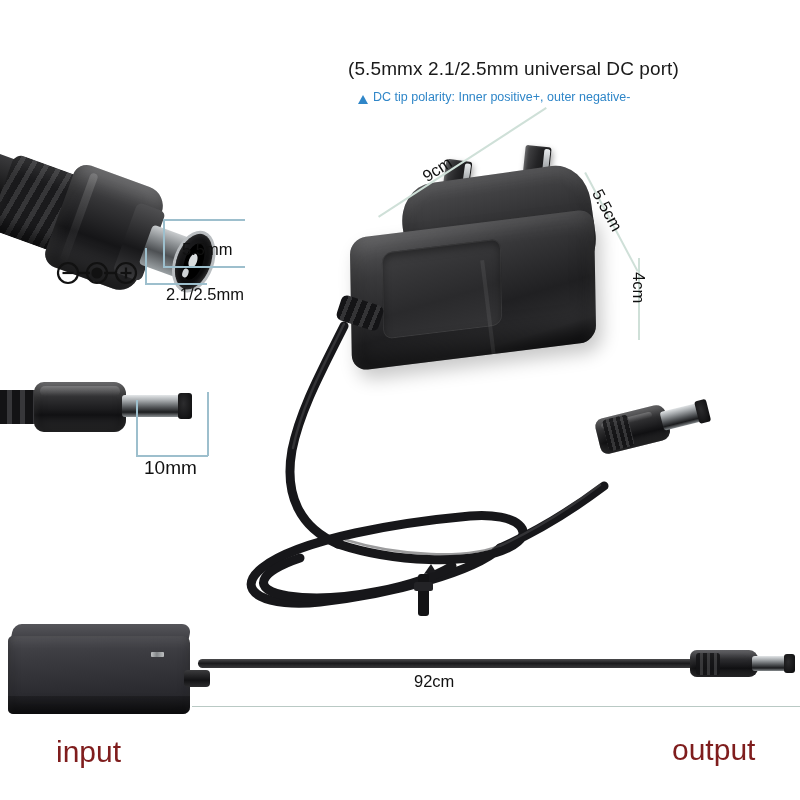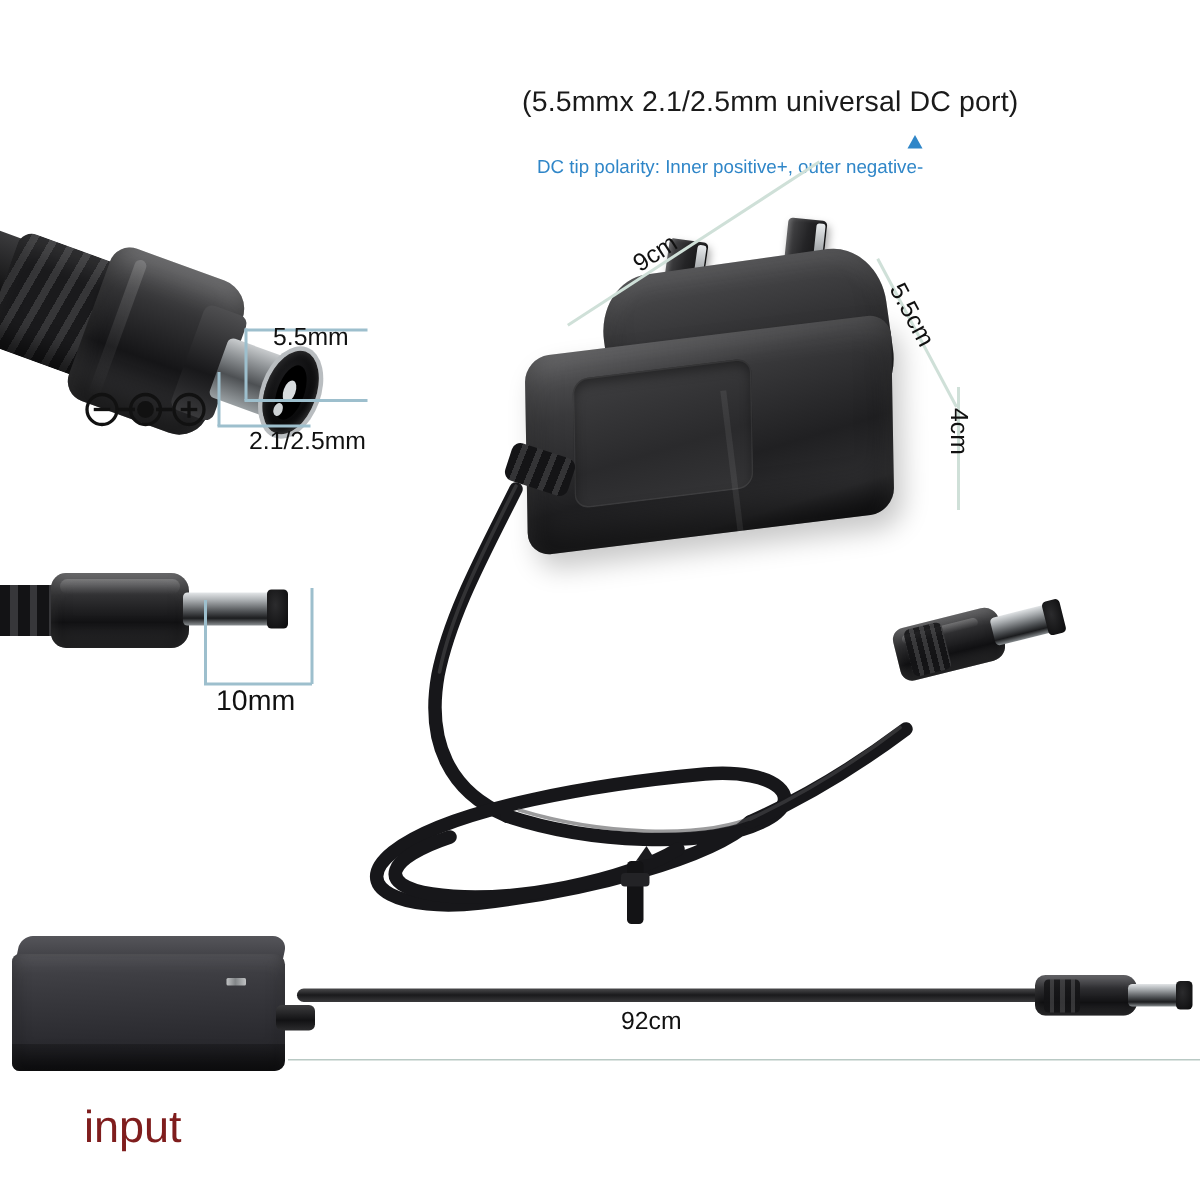"DC tip polarity: Inner positive+," .warn { flex-direction: column -> none }
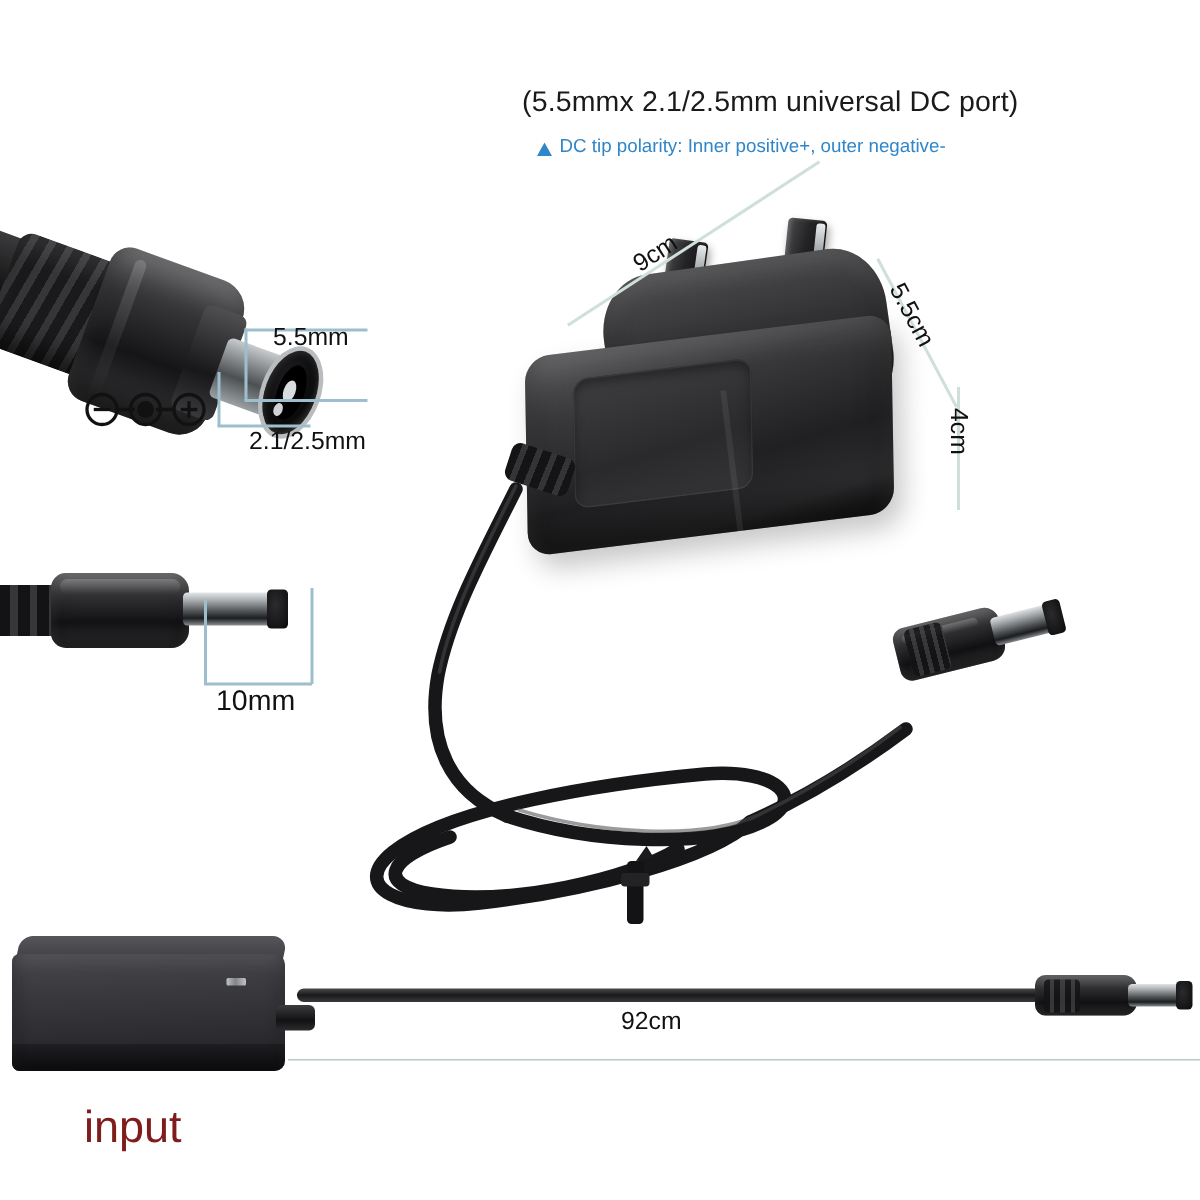"5.5mm" div.abs { top: 216px -> 240px }
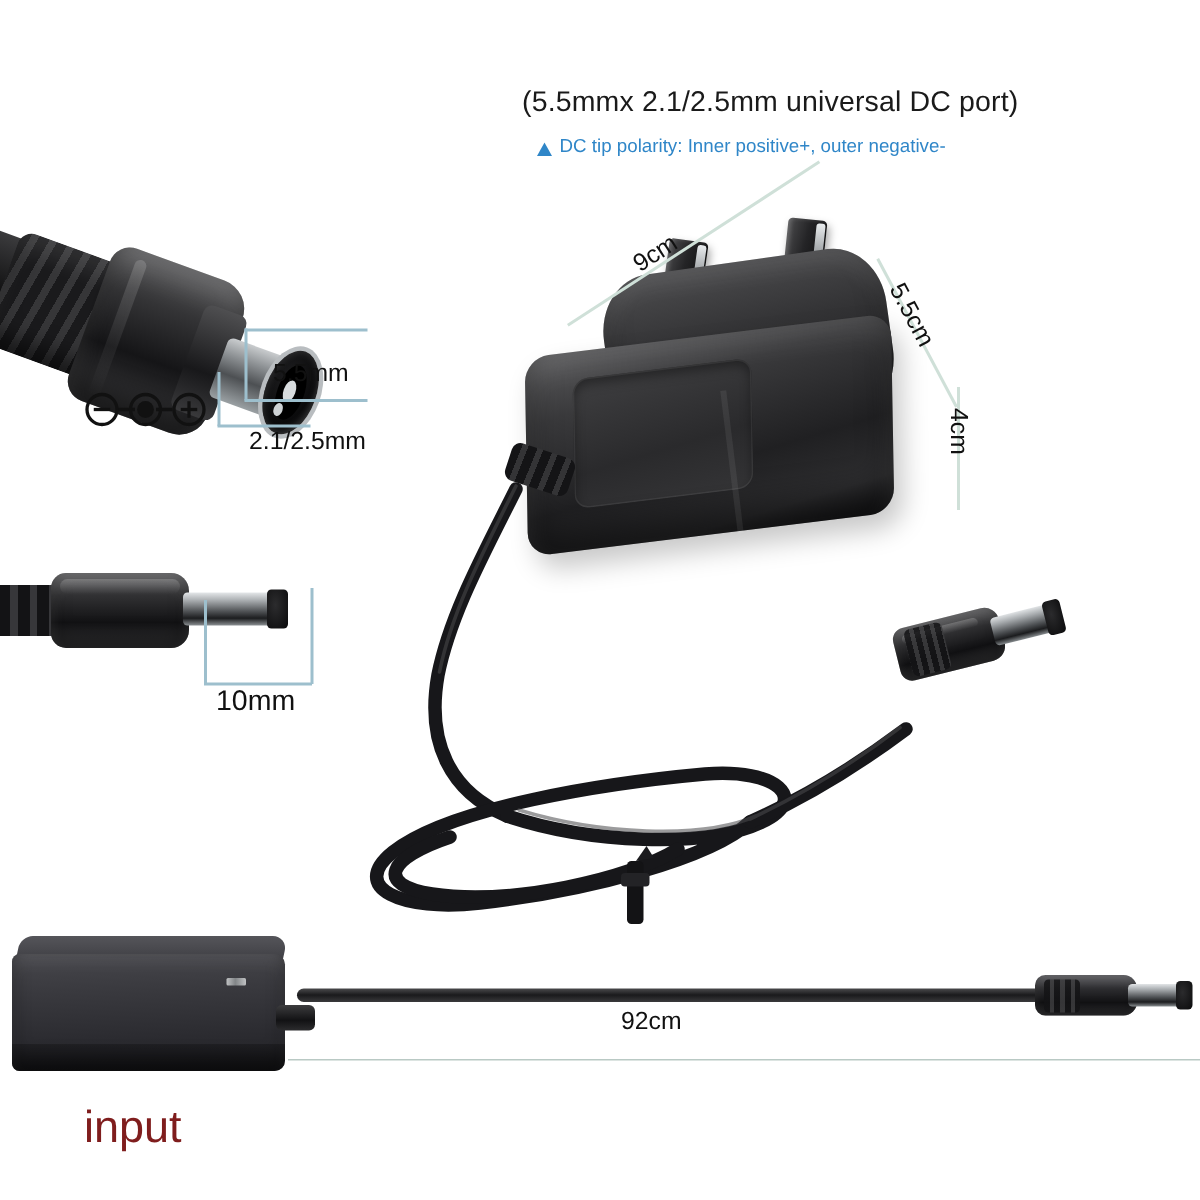"output" div.abs { html: none -> <div>output</div> }
